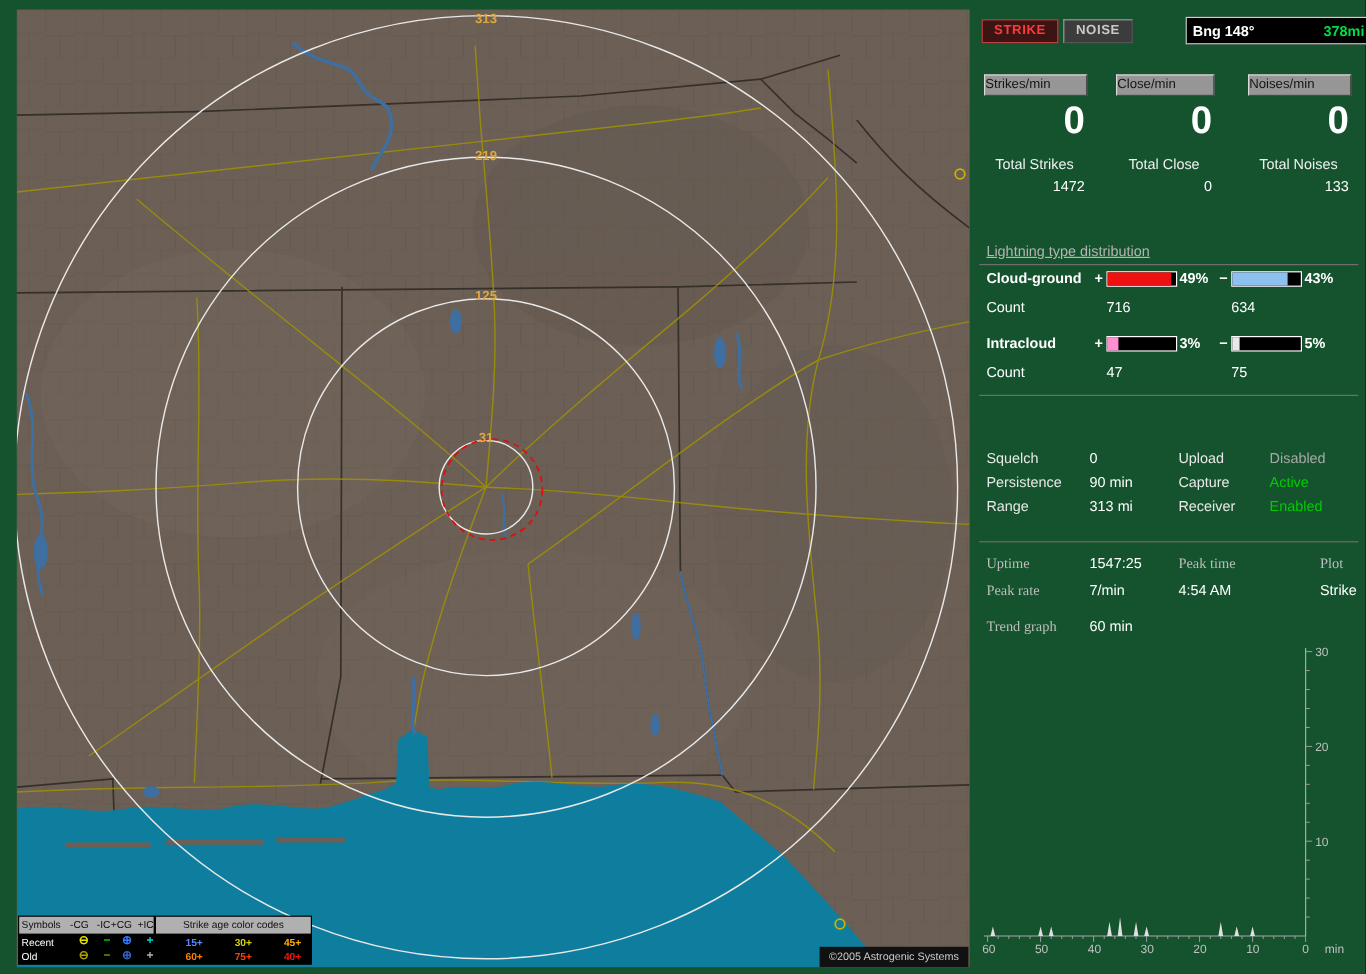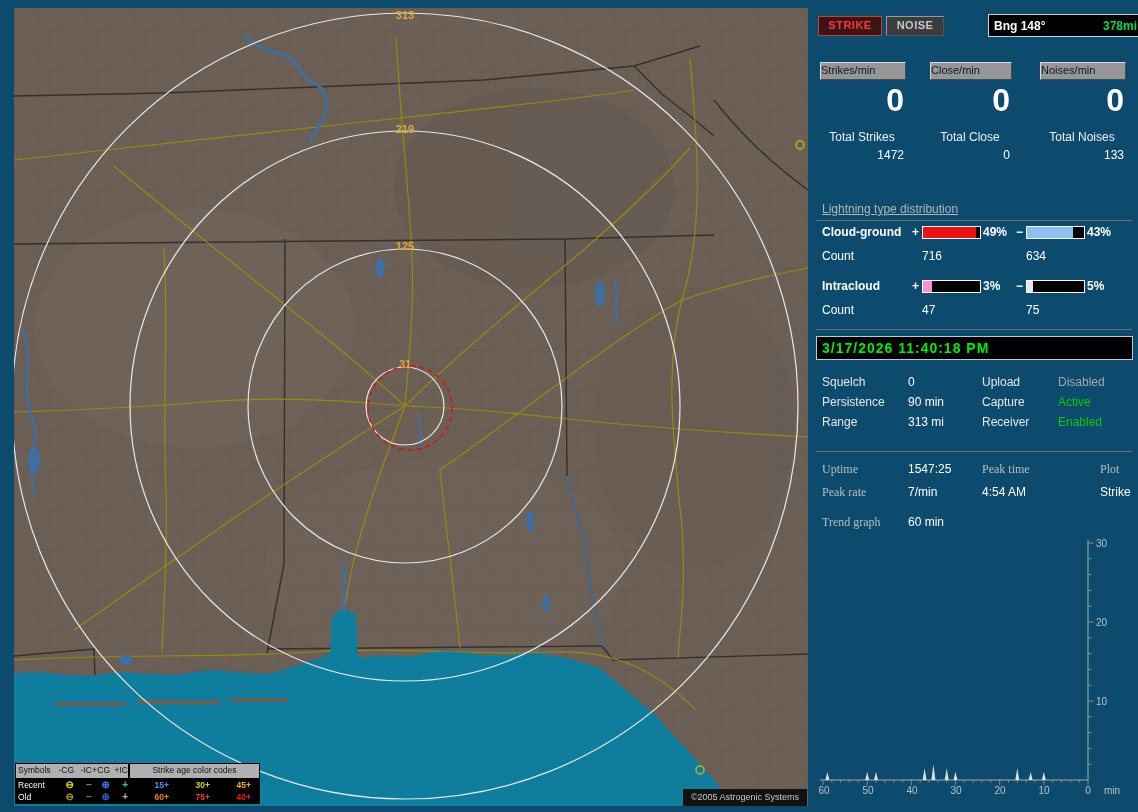"313" .stage { background: #0c4a6e -> #14532d }
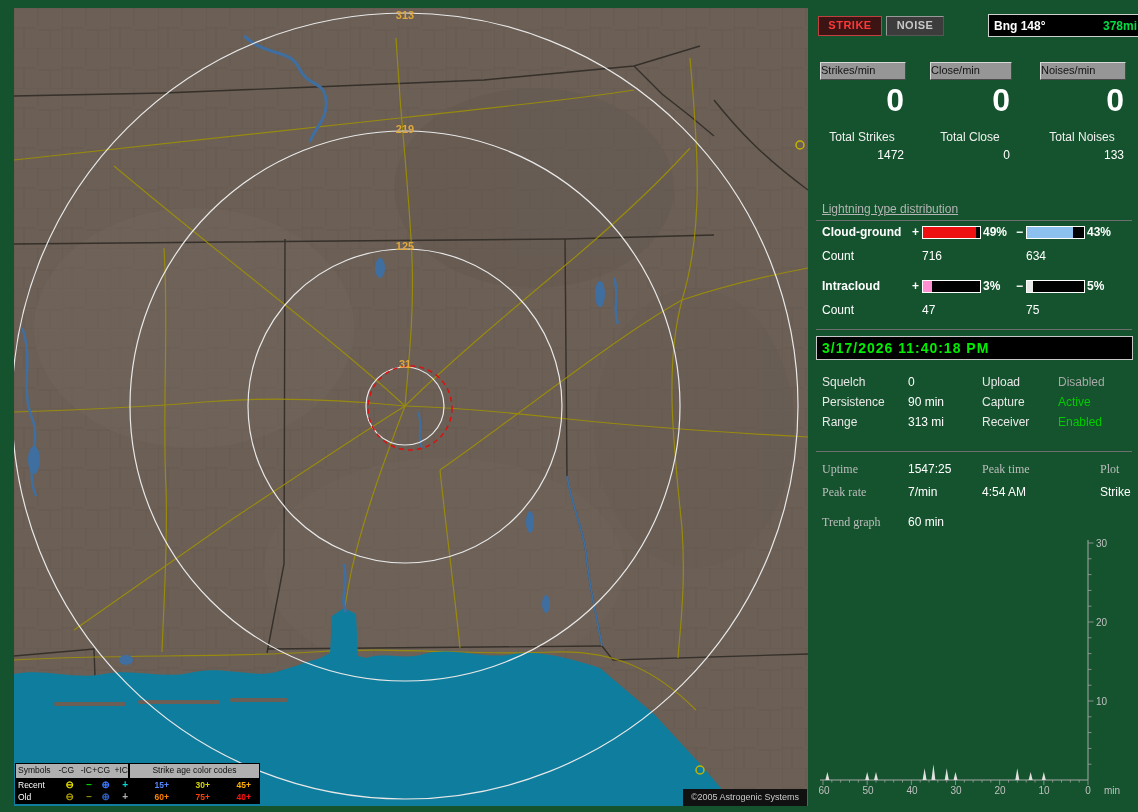"3/17/2026 11:40:18 PM" div.datebox { html: <div>3/17/2026 11:40:18 PM</div> -> none }
